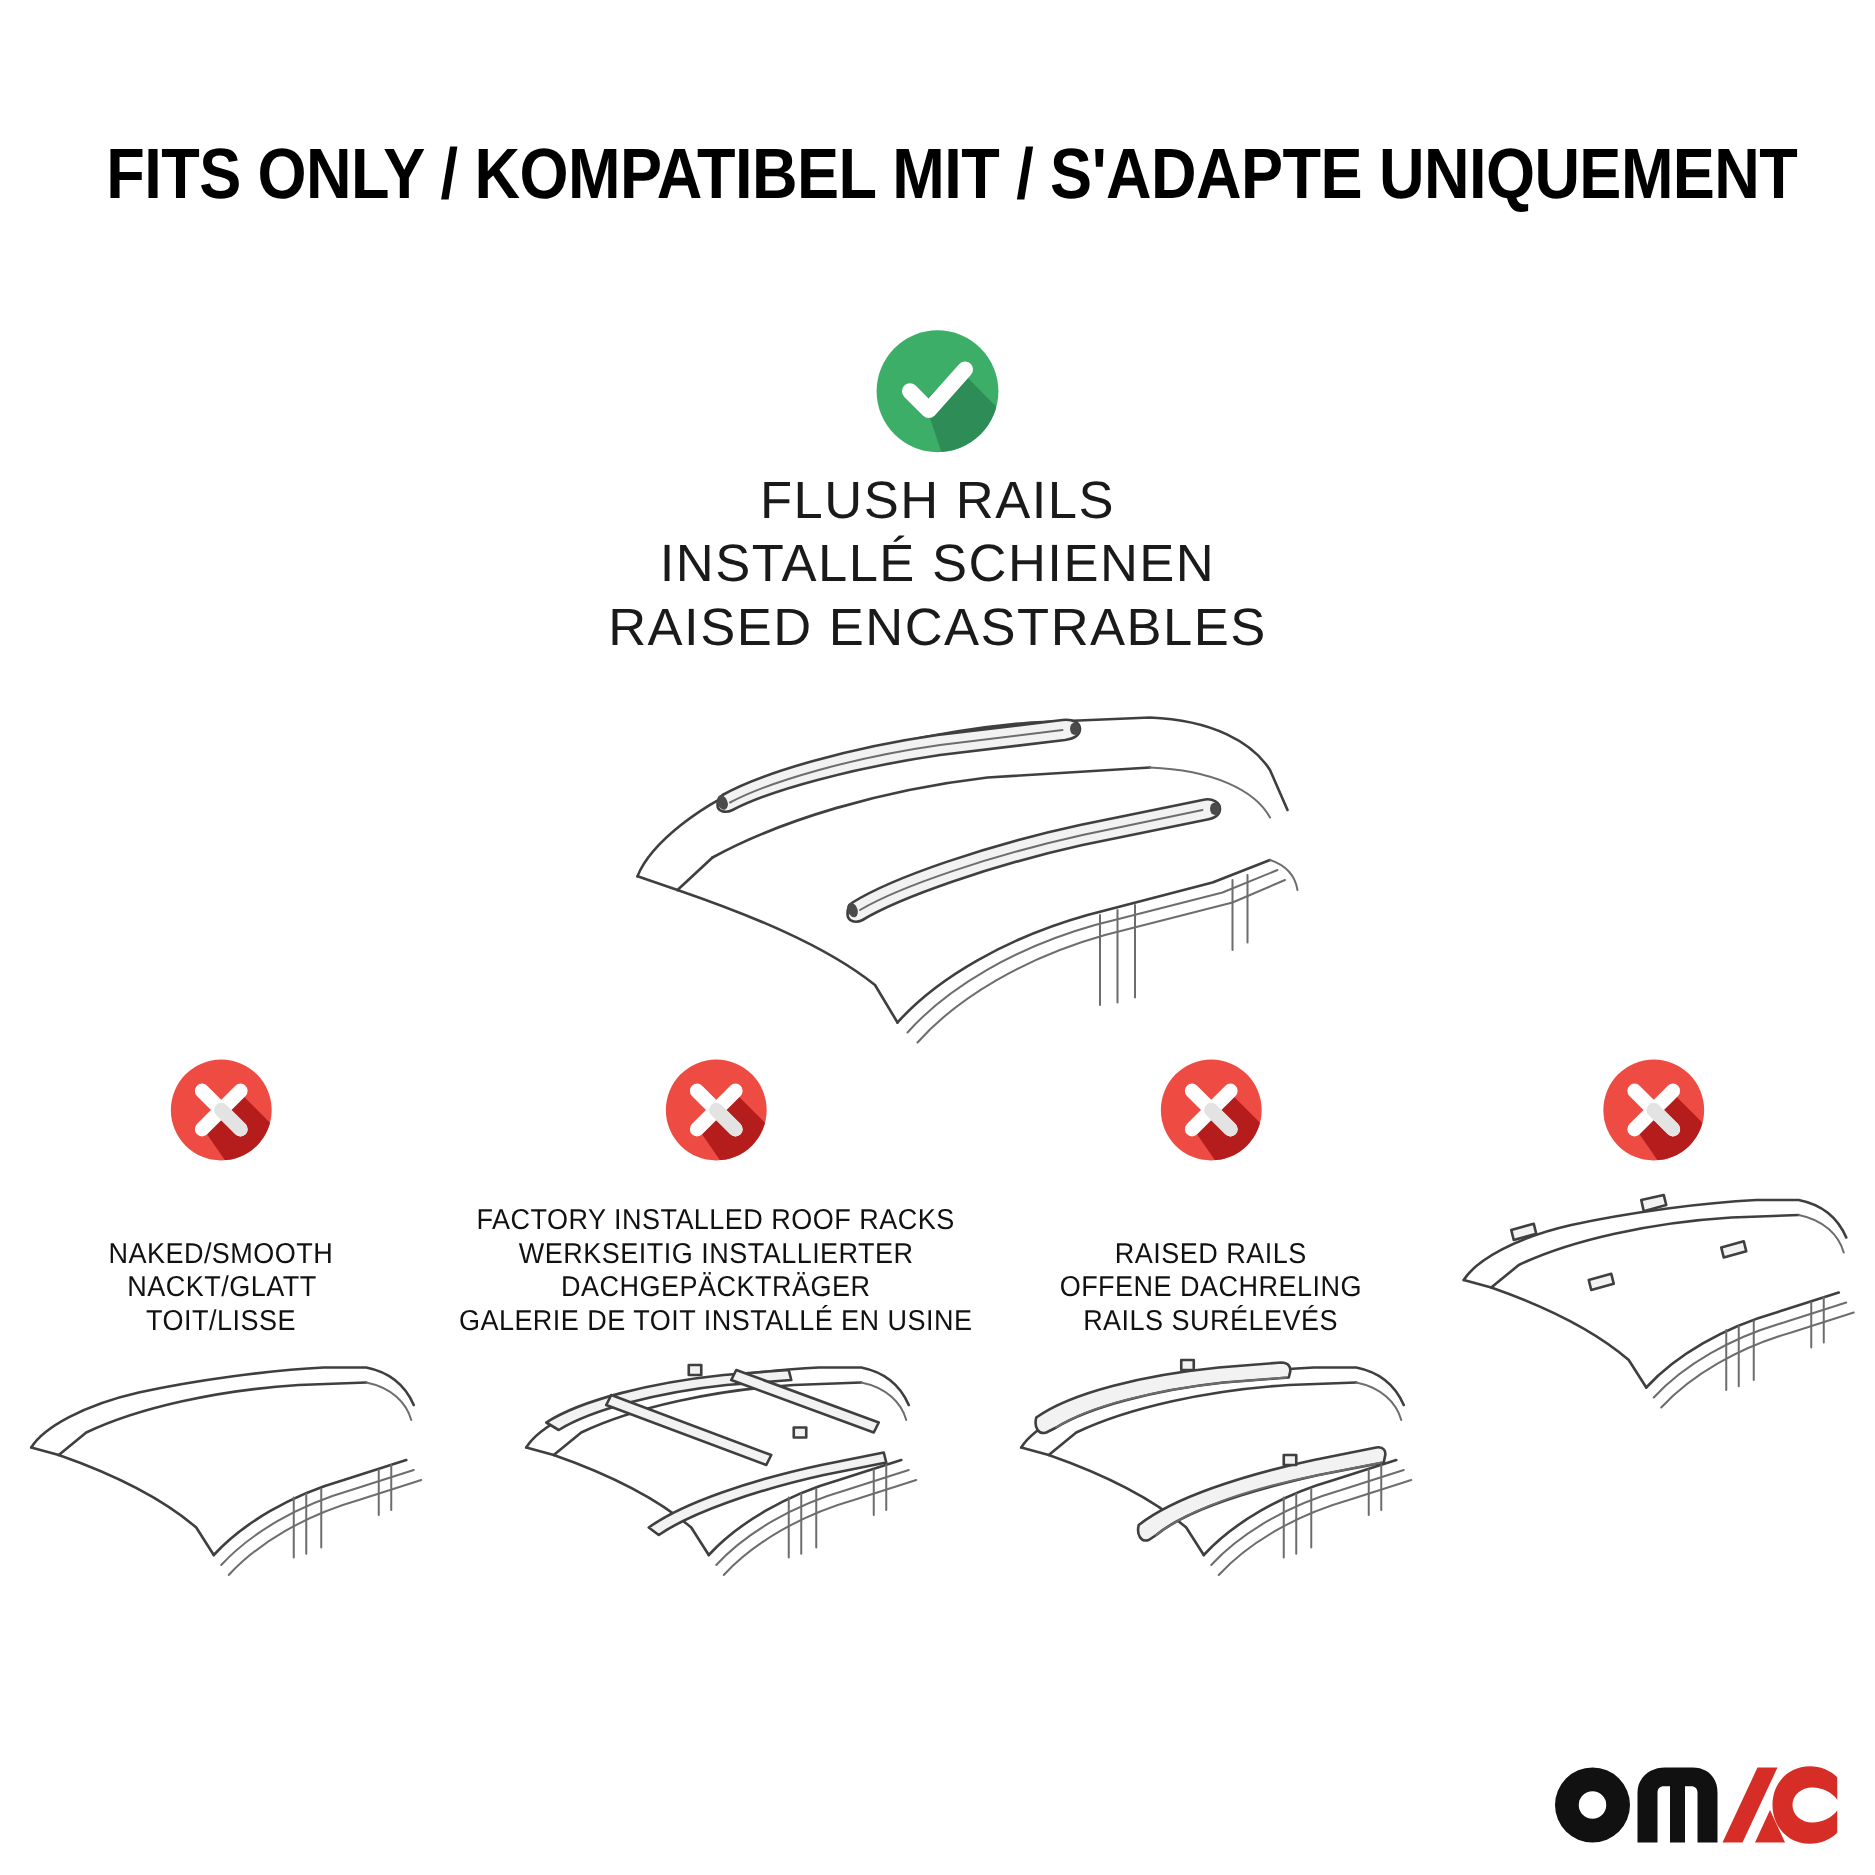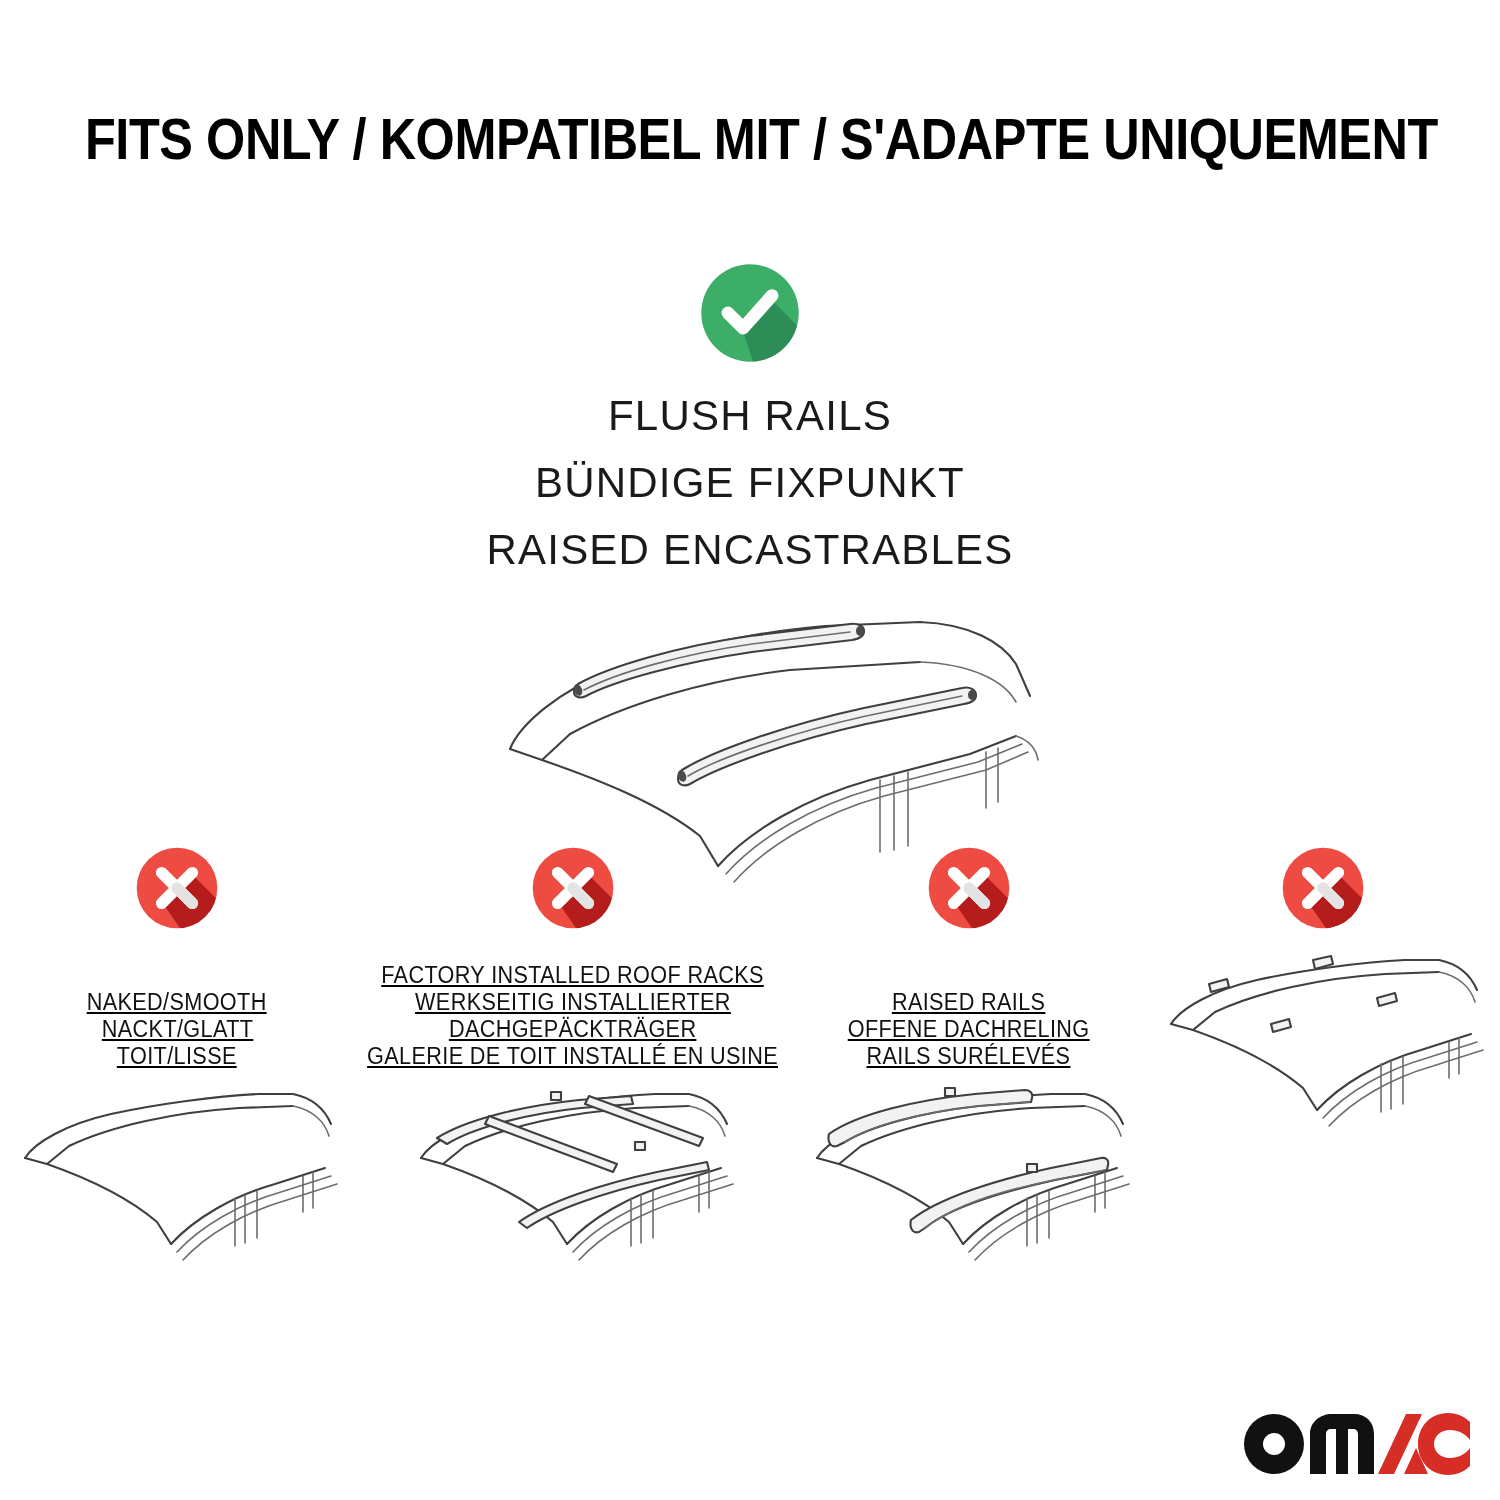"FLUSH RAILS" .hero-label { margin-top: 22px -> 6px }
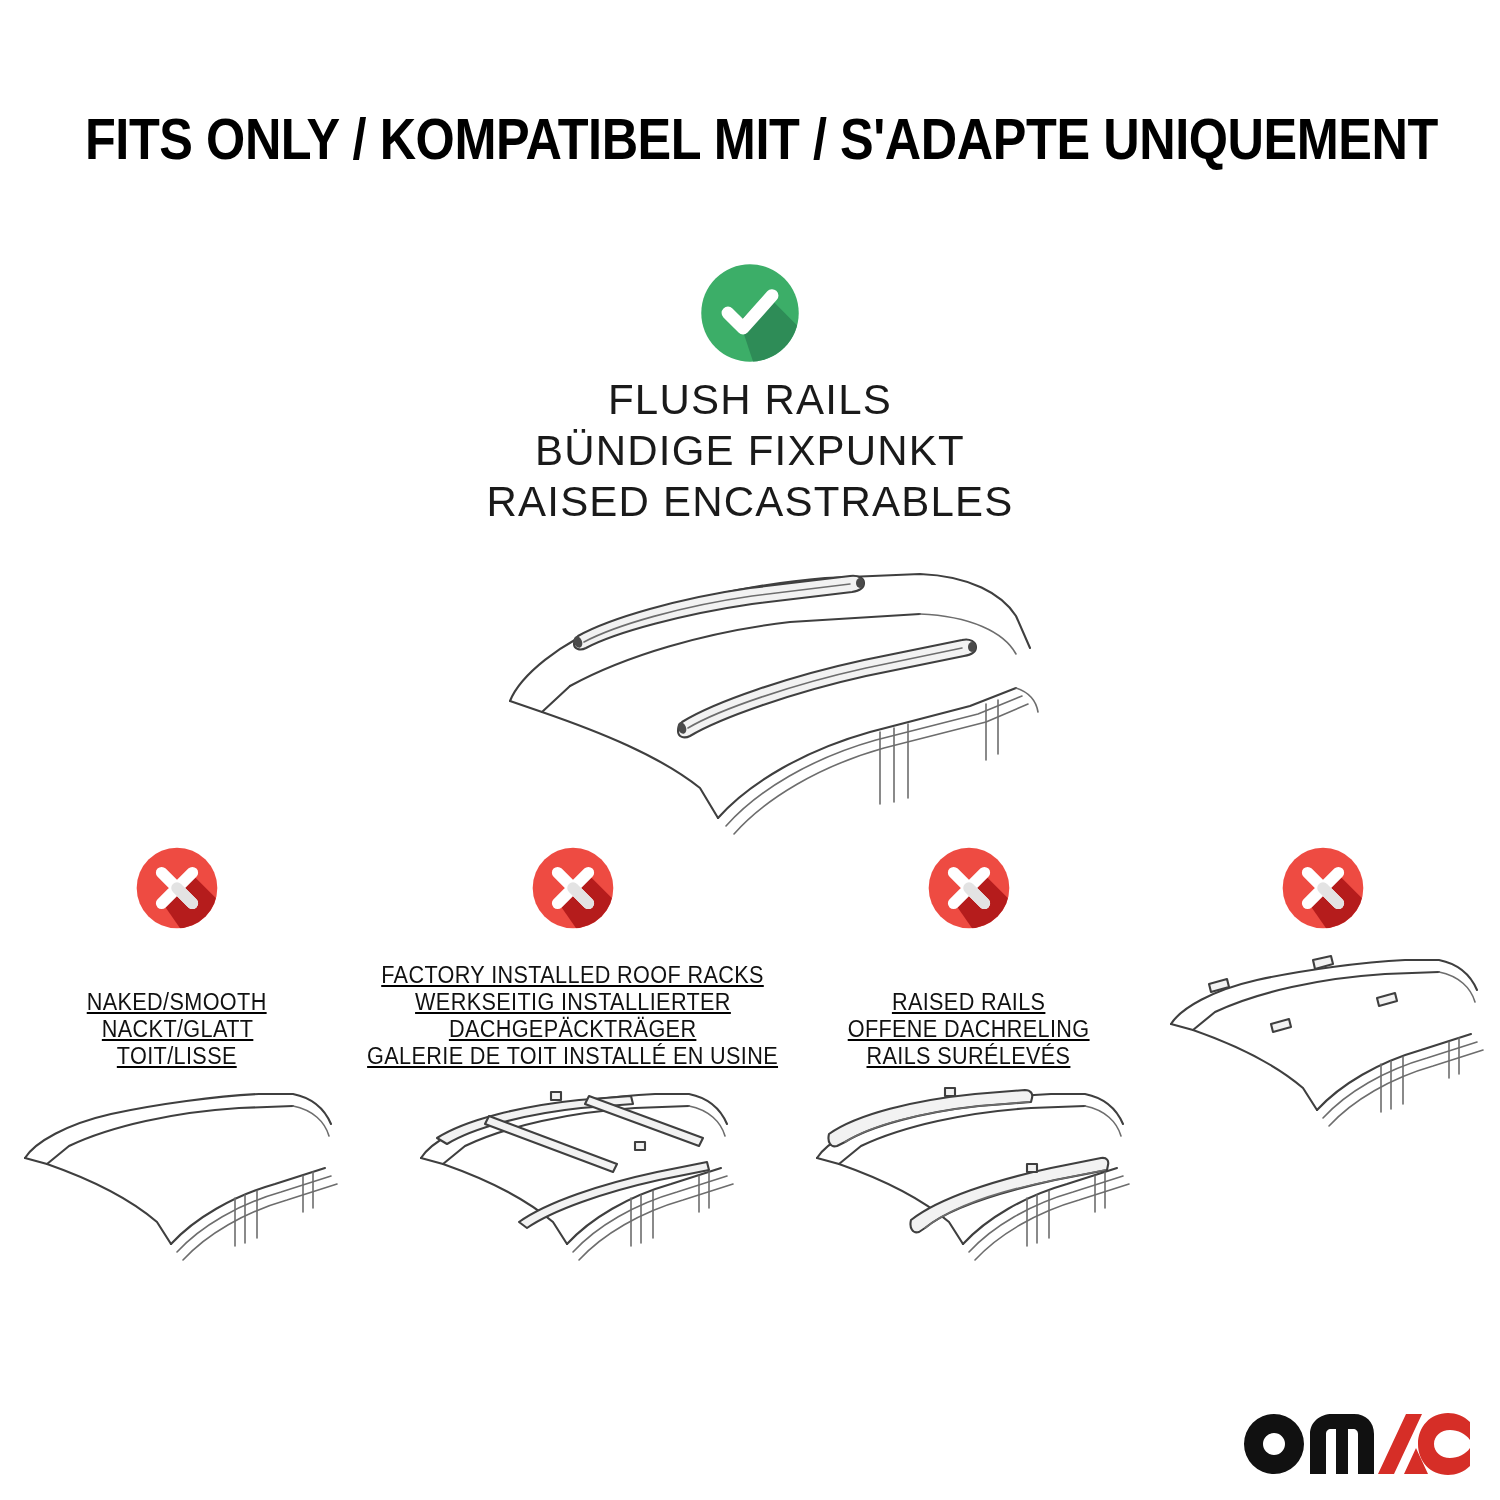"BÜNDIGE FIXPUNKT" div.hero-label { text: BÜNDIGE FIXPUNKT -> INSTALLÉ SCHIENEN }
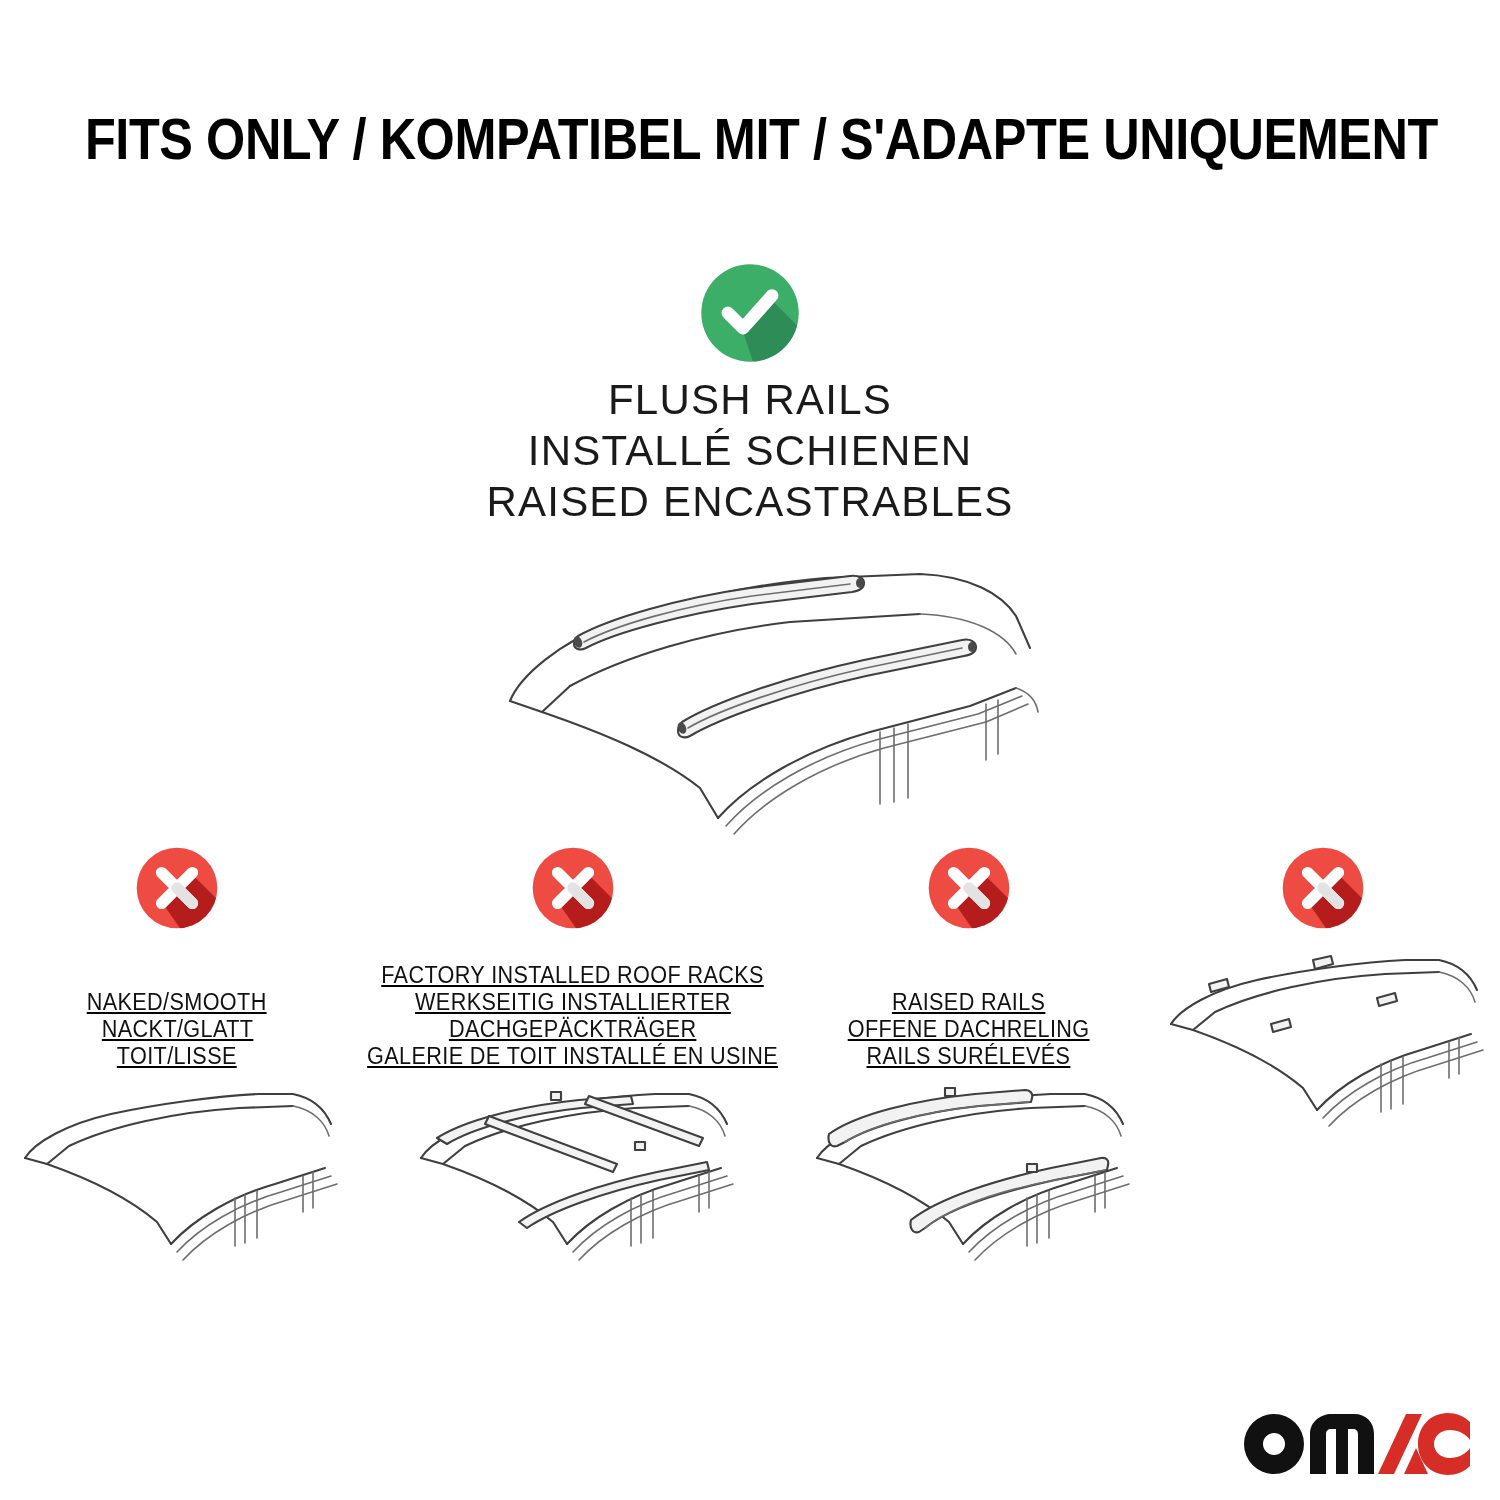"FACTORY INSTALLED ROOF RACKS" .col-textwrap { text-decoration: underline -> none }
